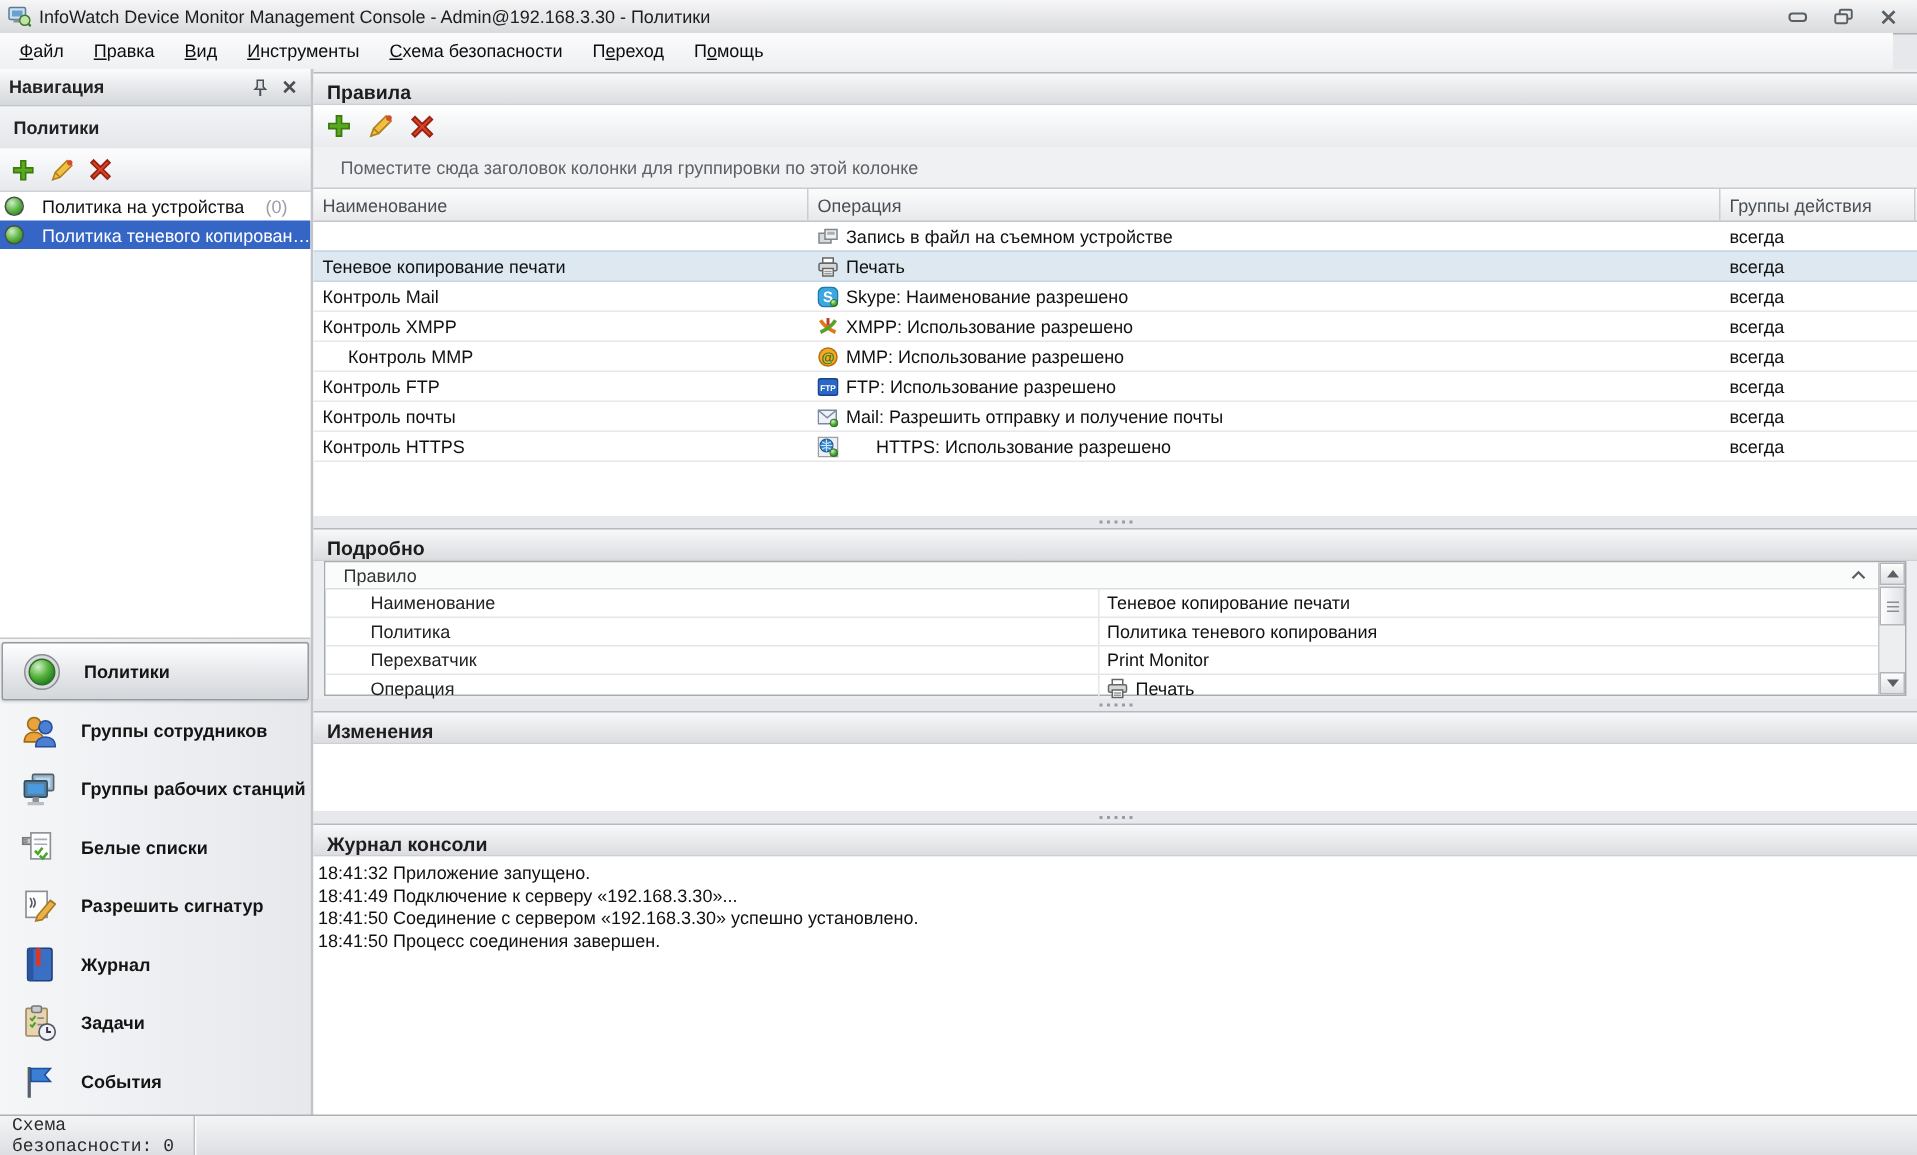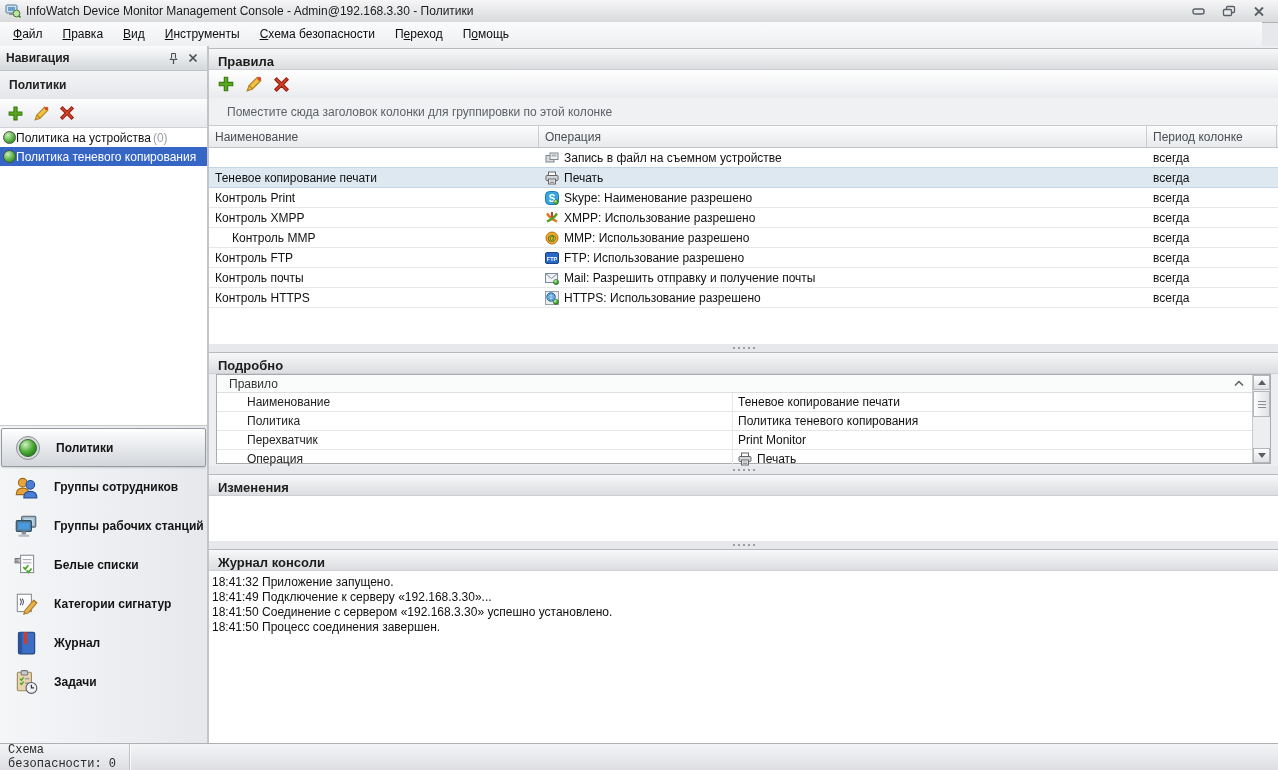"Политика на устройства" .tree-item { gap: 0 -> 12px }
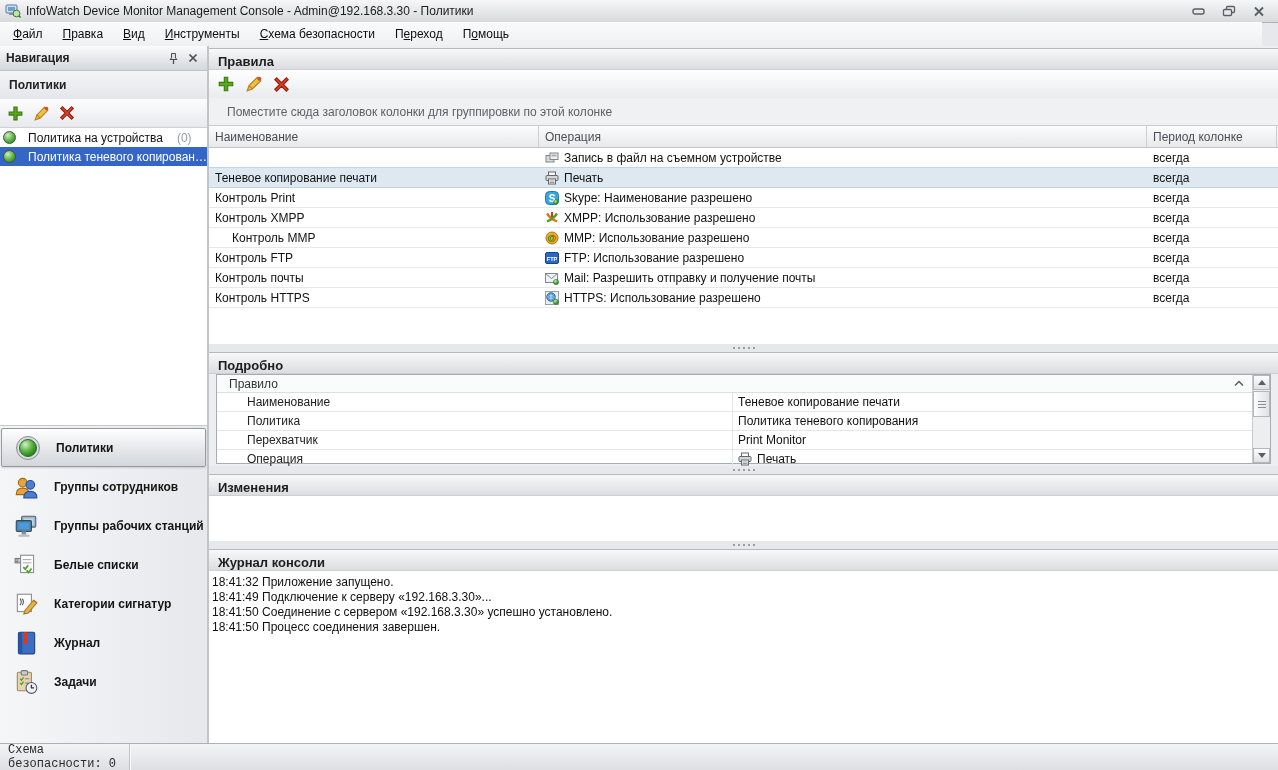"Период колонке" div.th { text: Период колонке -> Группы действия }
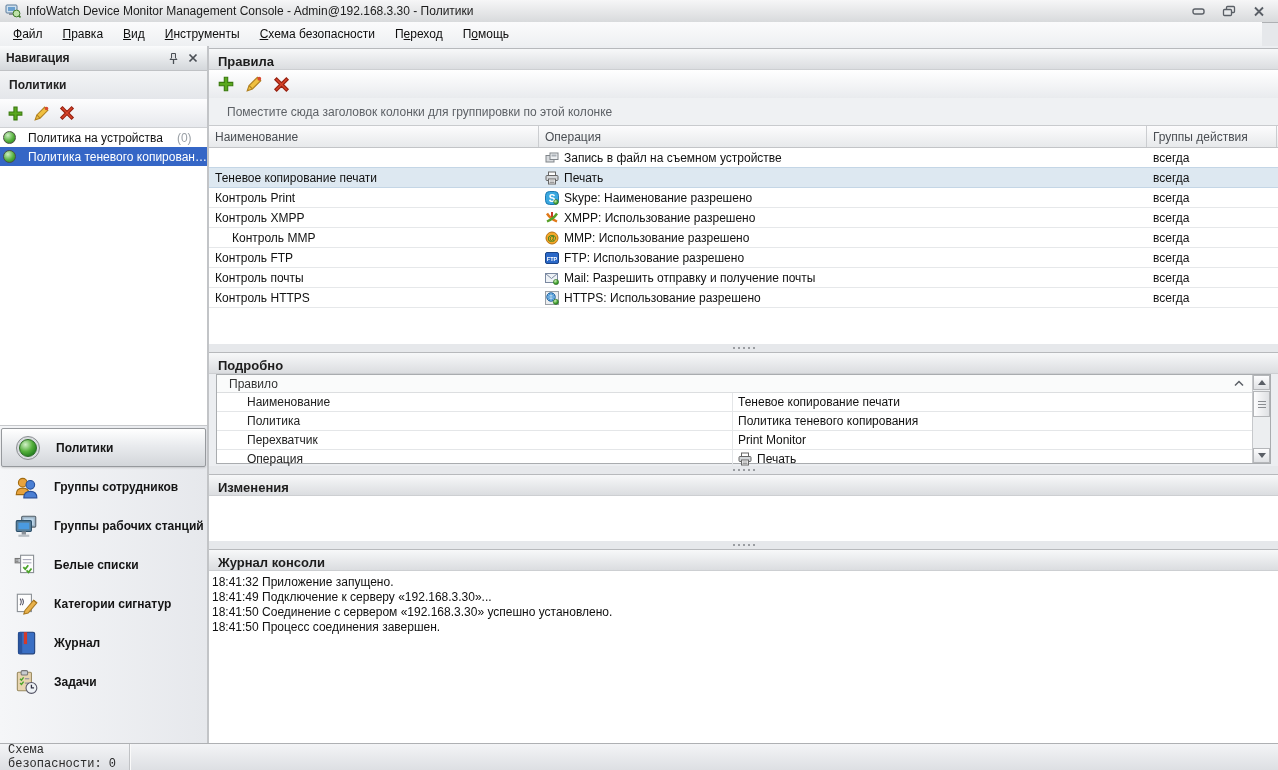"Контроль Print" div.cell { text: Print -> Mail }
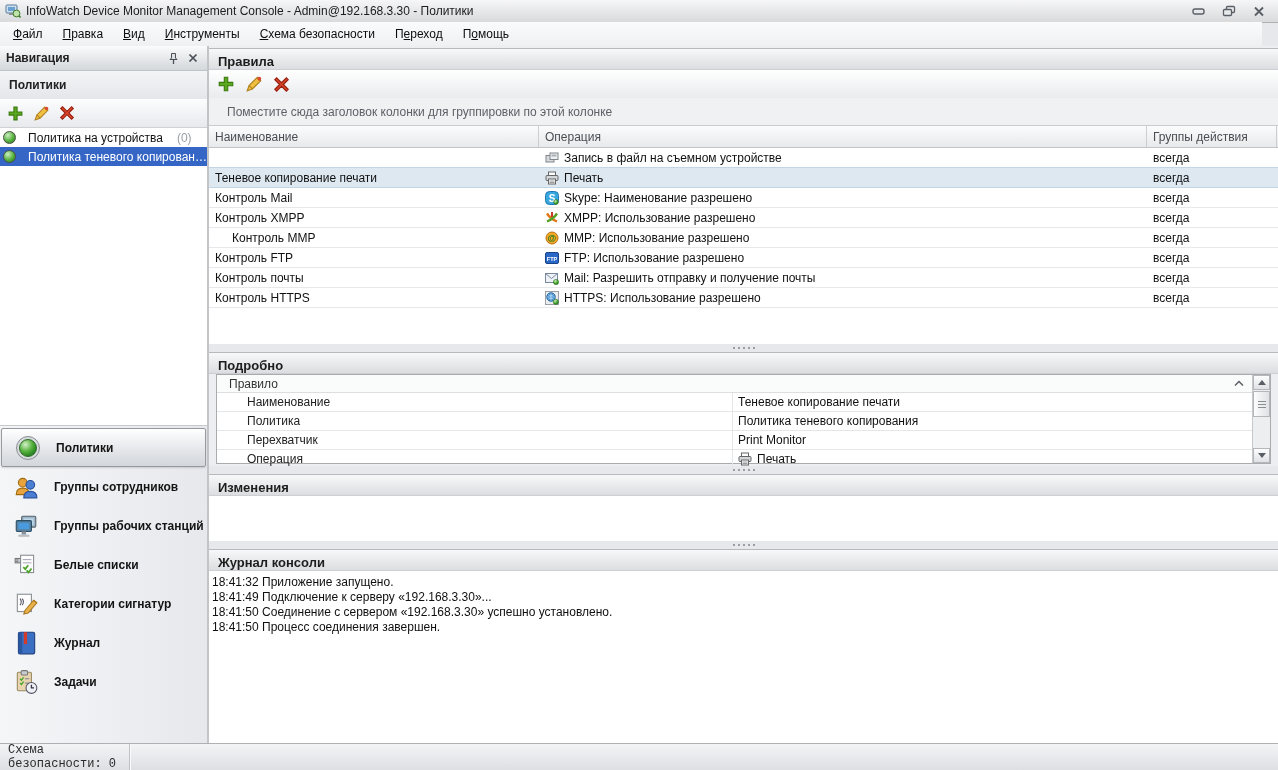"HTTPS: Использование разрешено" div.cell { gap: none -> 20px }
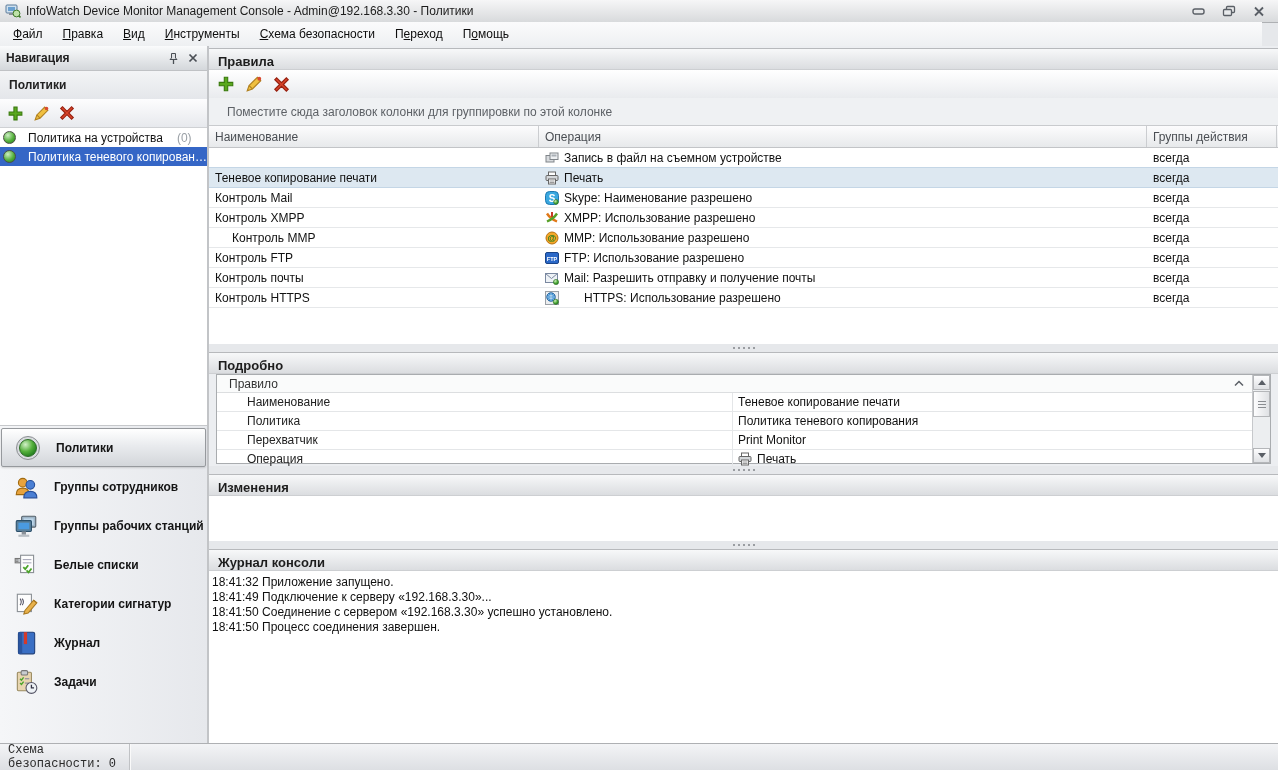"Категории сигнатур" span { text: Категории -> Разрешить }
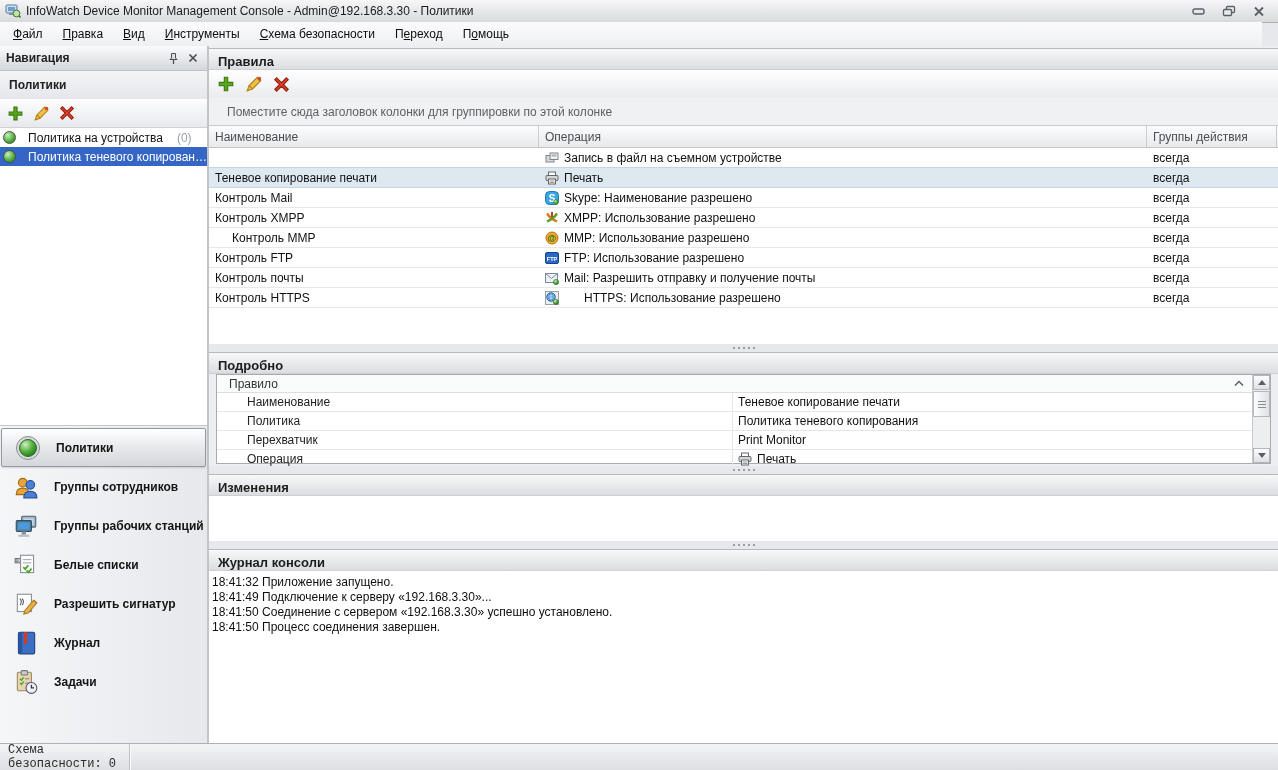"События" div.nav-button { html: none -> <div> <span> <svg> <line></line> <path></path> </svg> </span> <span>События</span> </div> }
